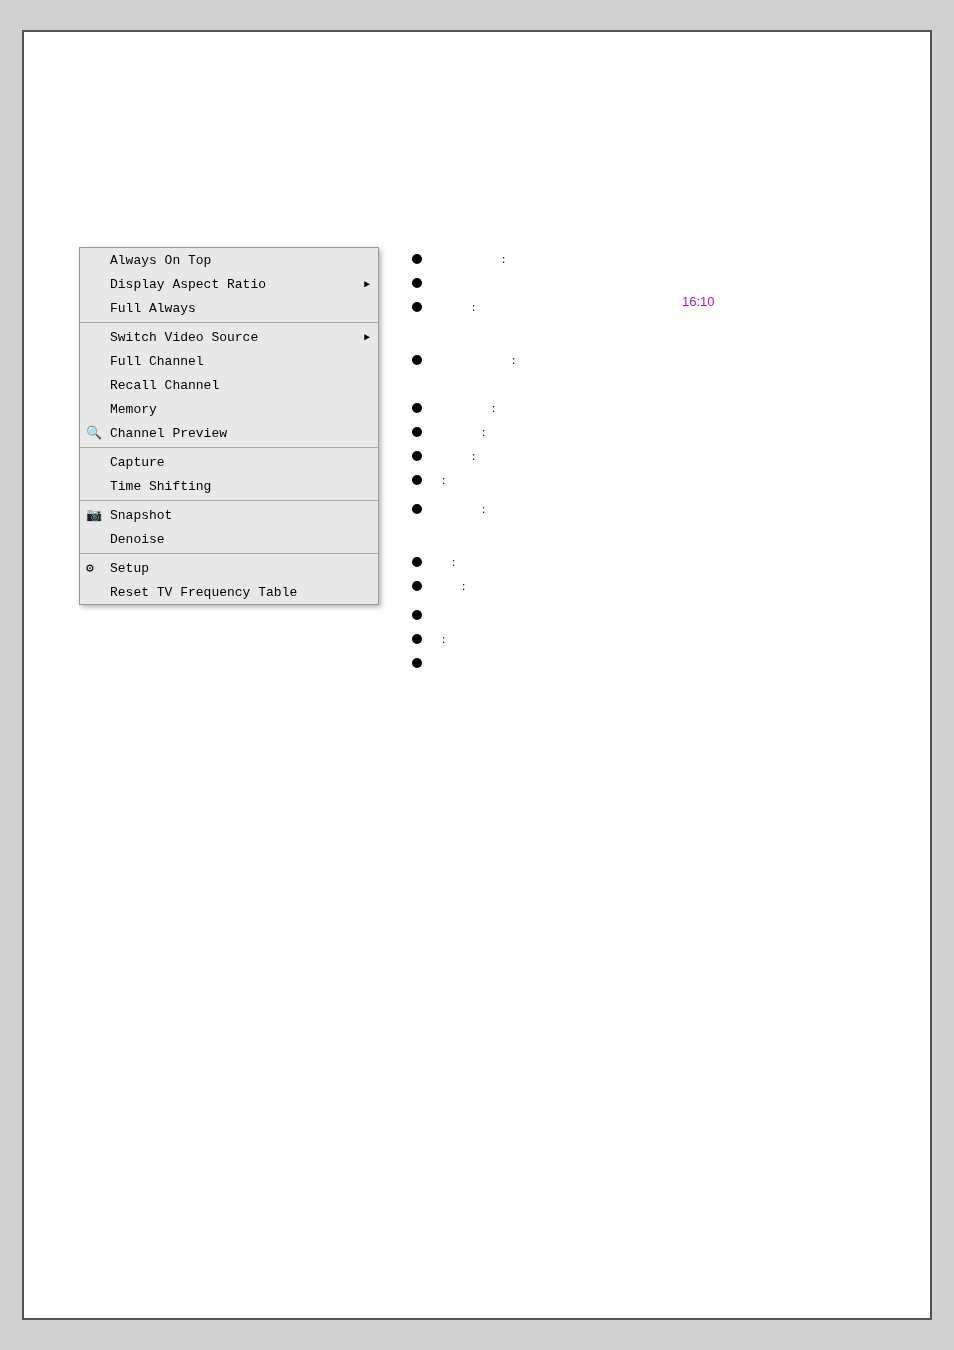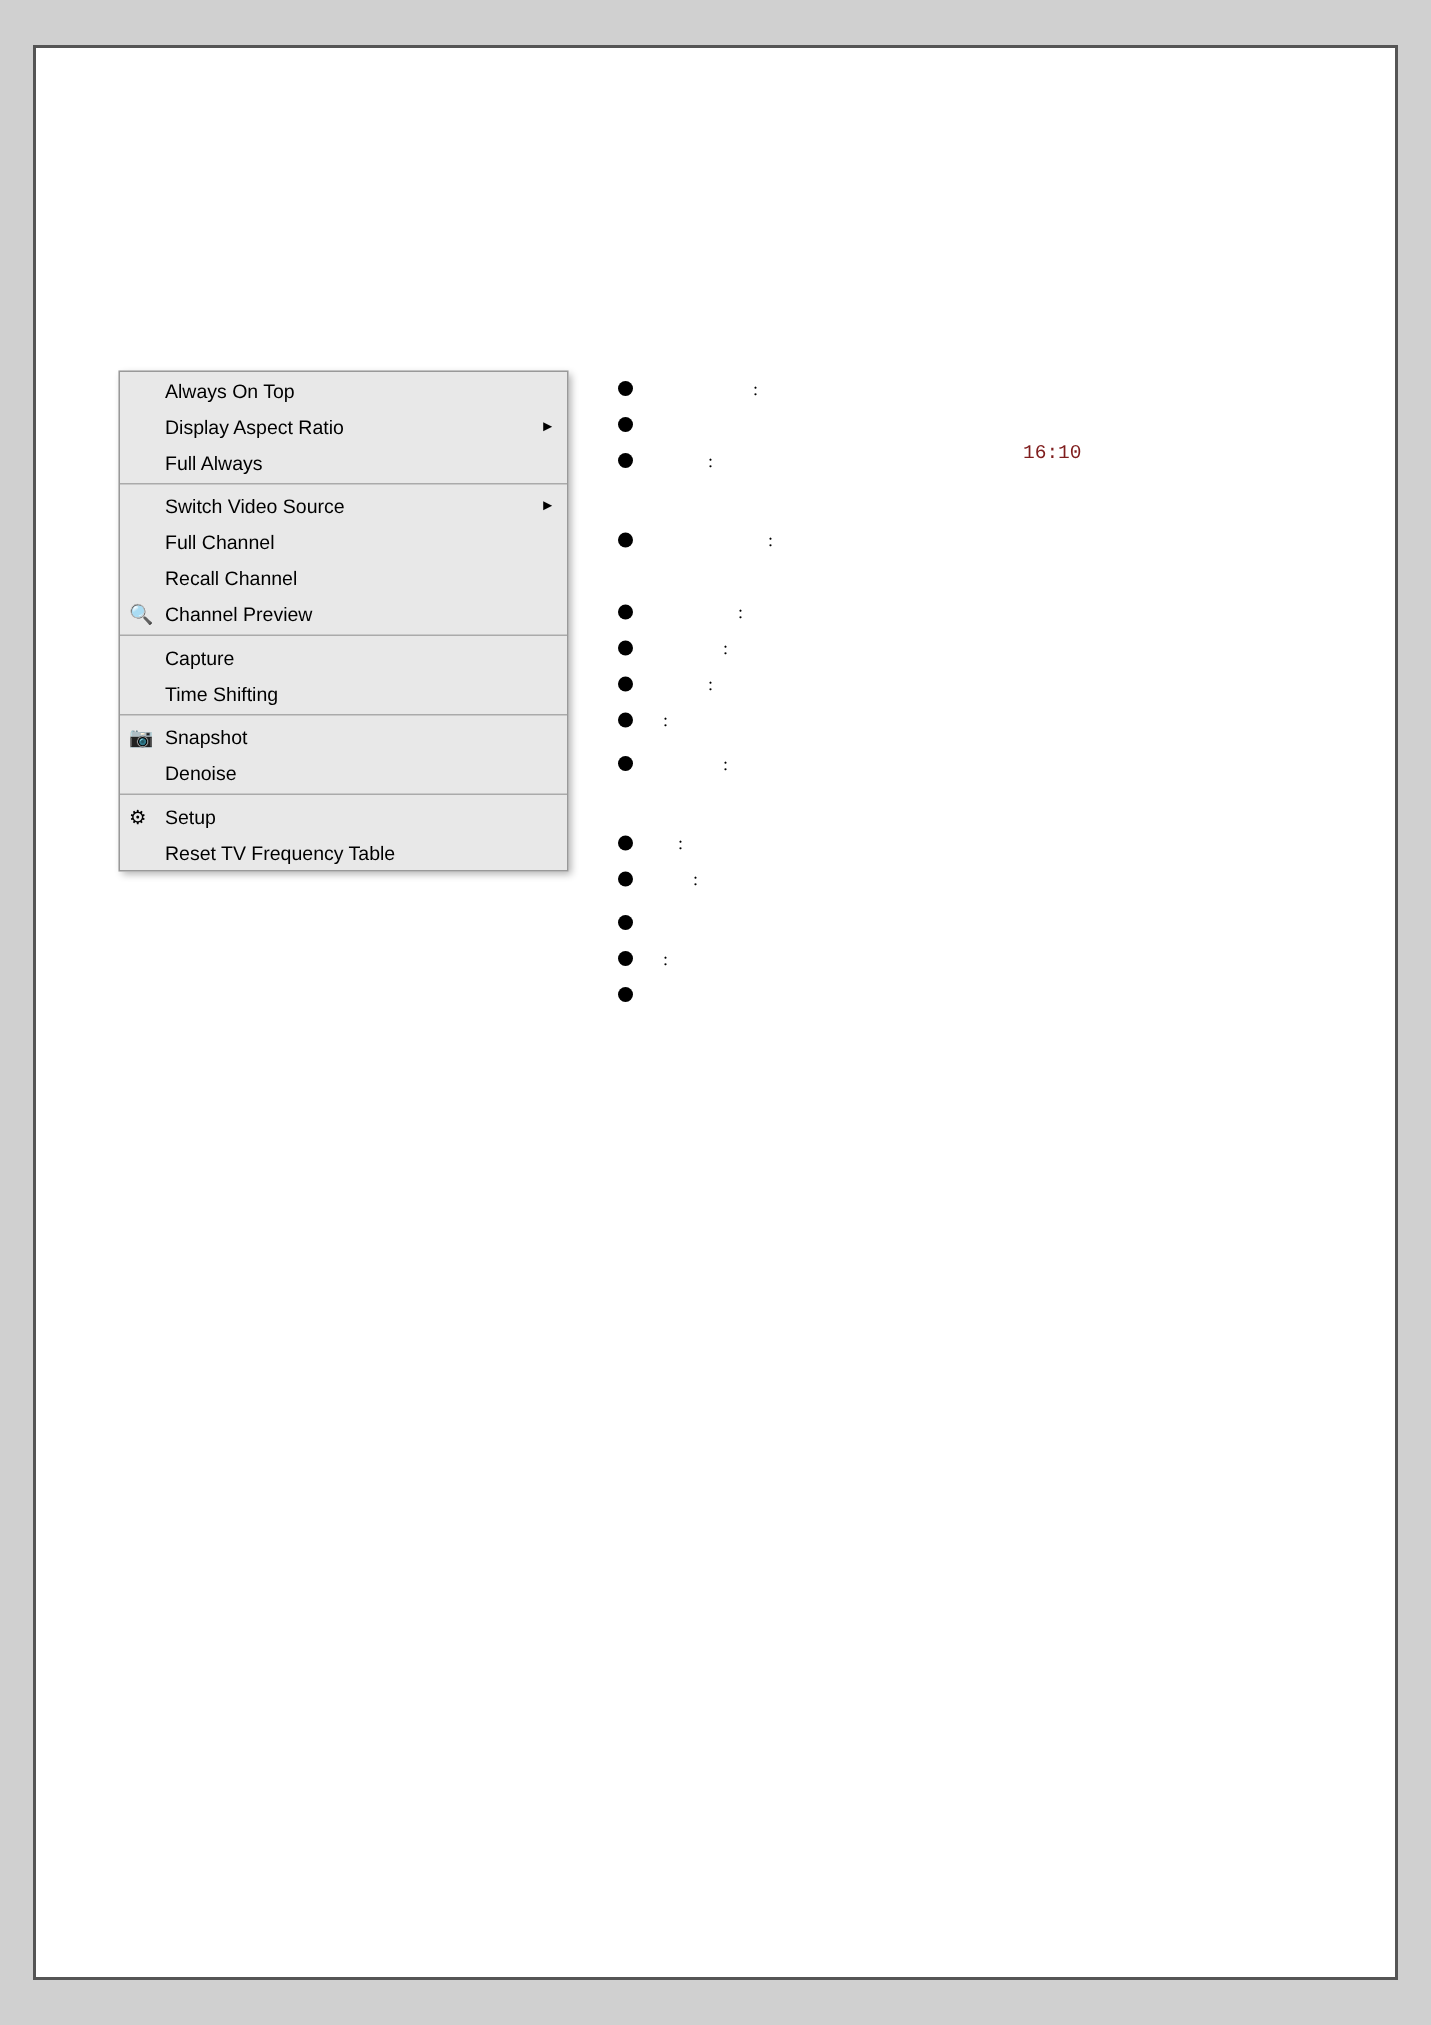"Always On Top" .context-menu { font-family: Liberation Sans, sans-serif -> Liberation Mono, monospace }
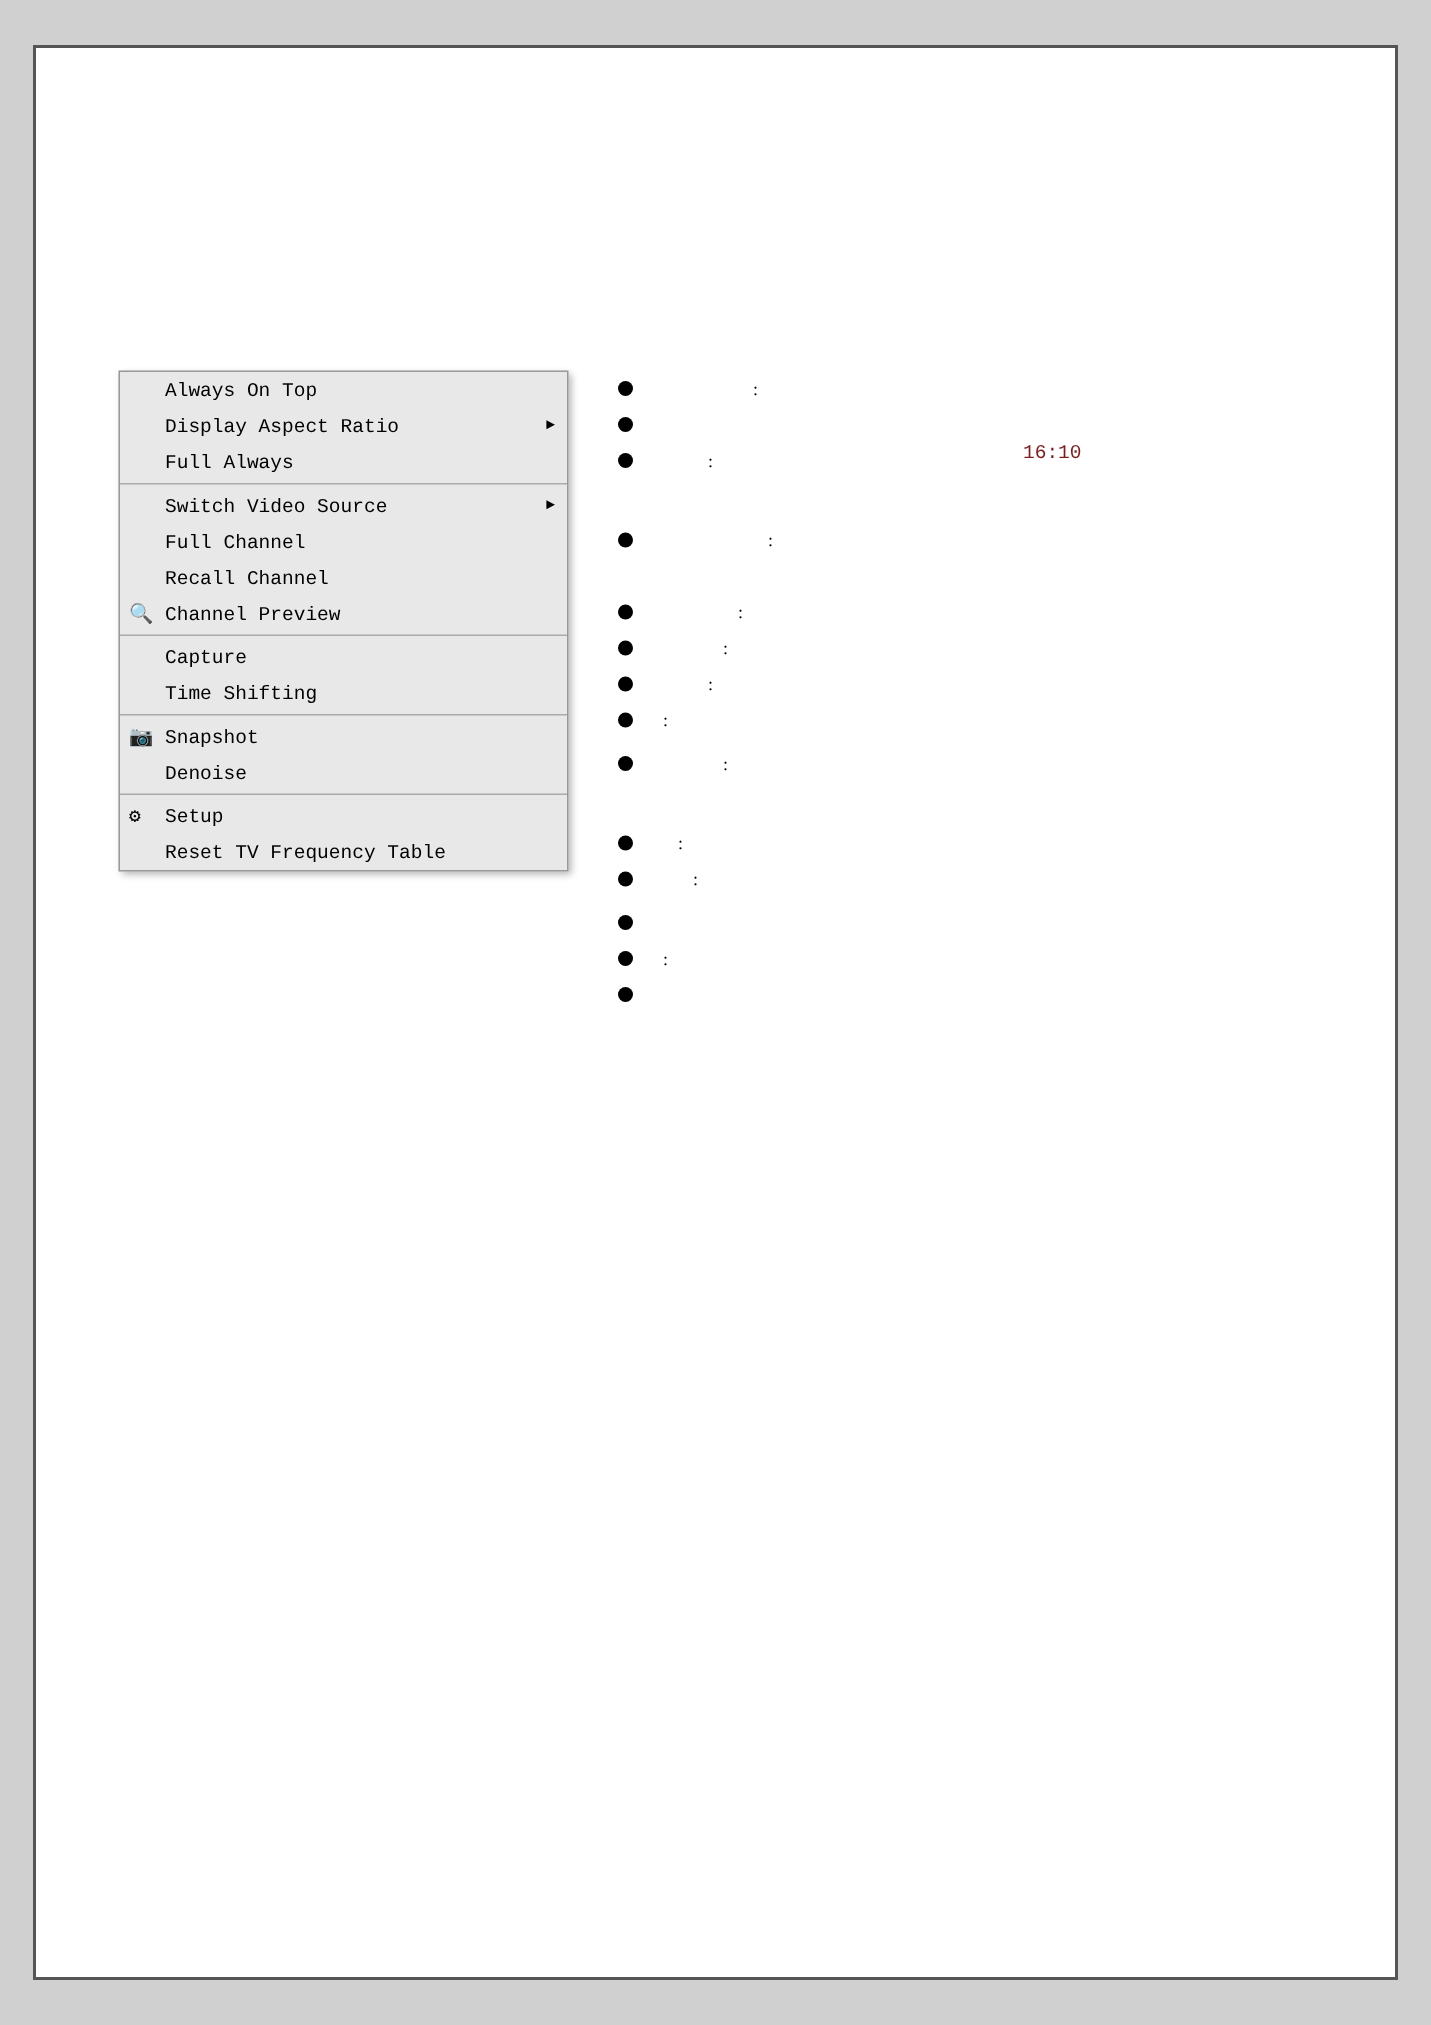"16:10" div { color: #7f1d1d -> #a21caf; font-family: Liberation Mono, monospace -> Liberation Sans, sans-serif }
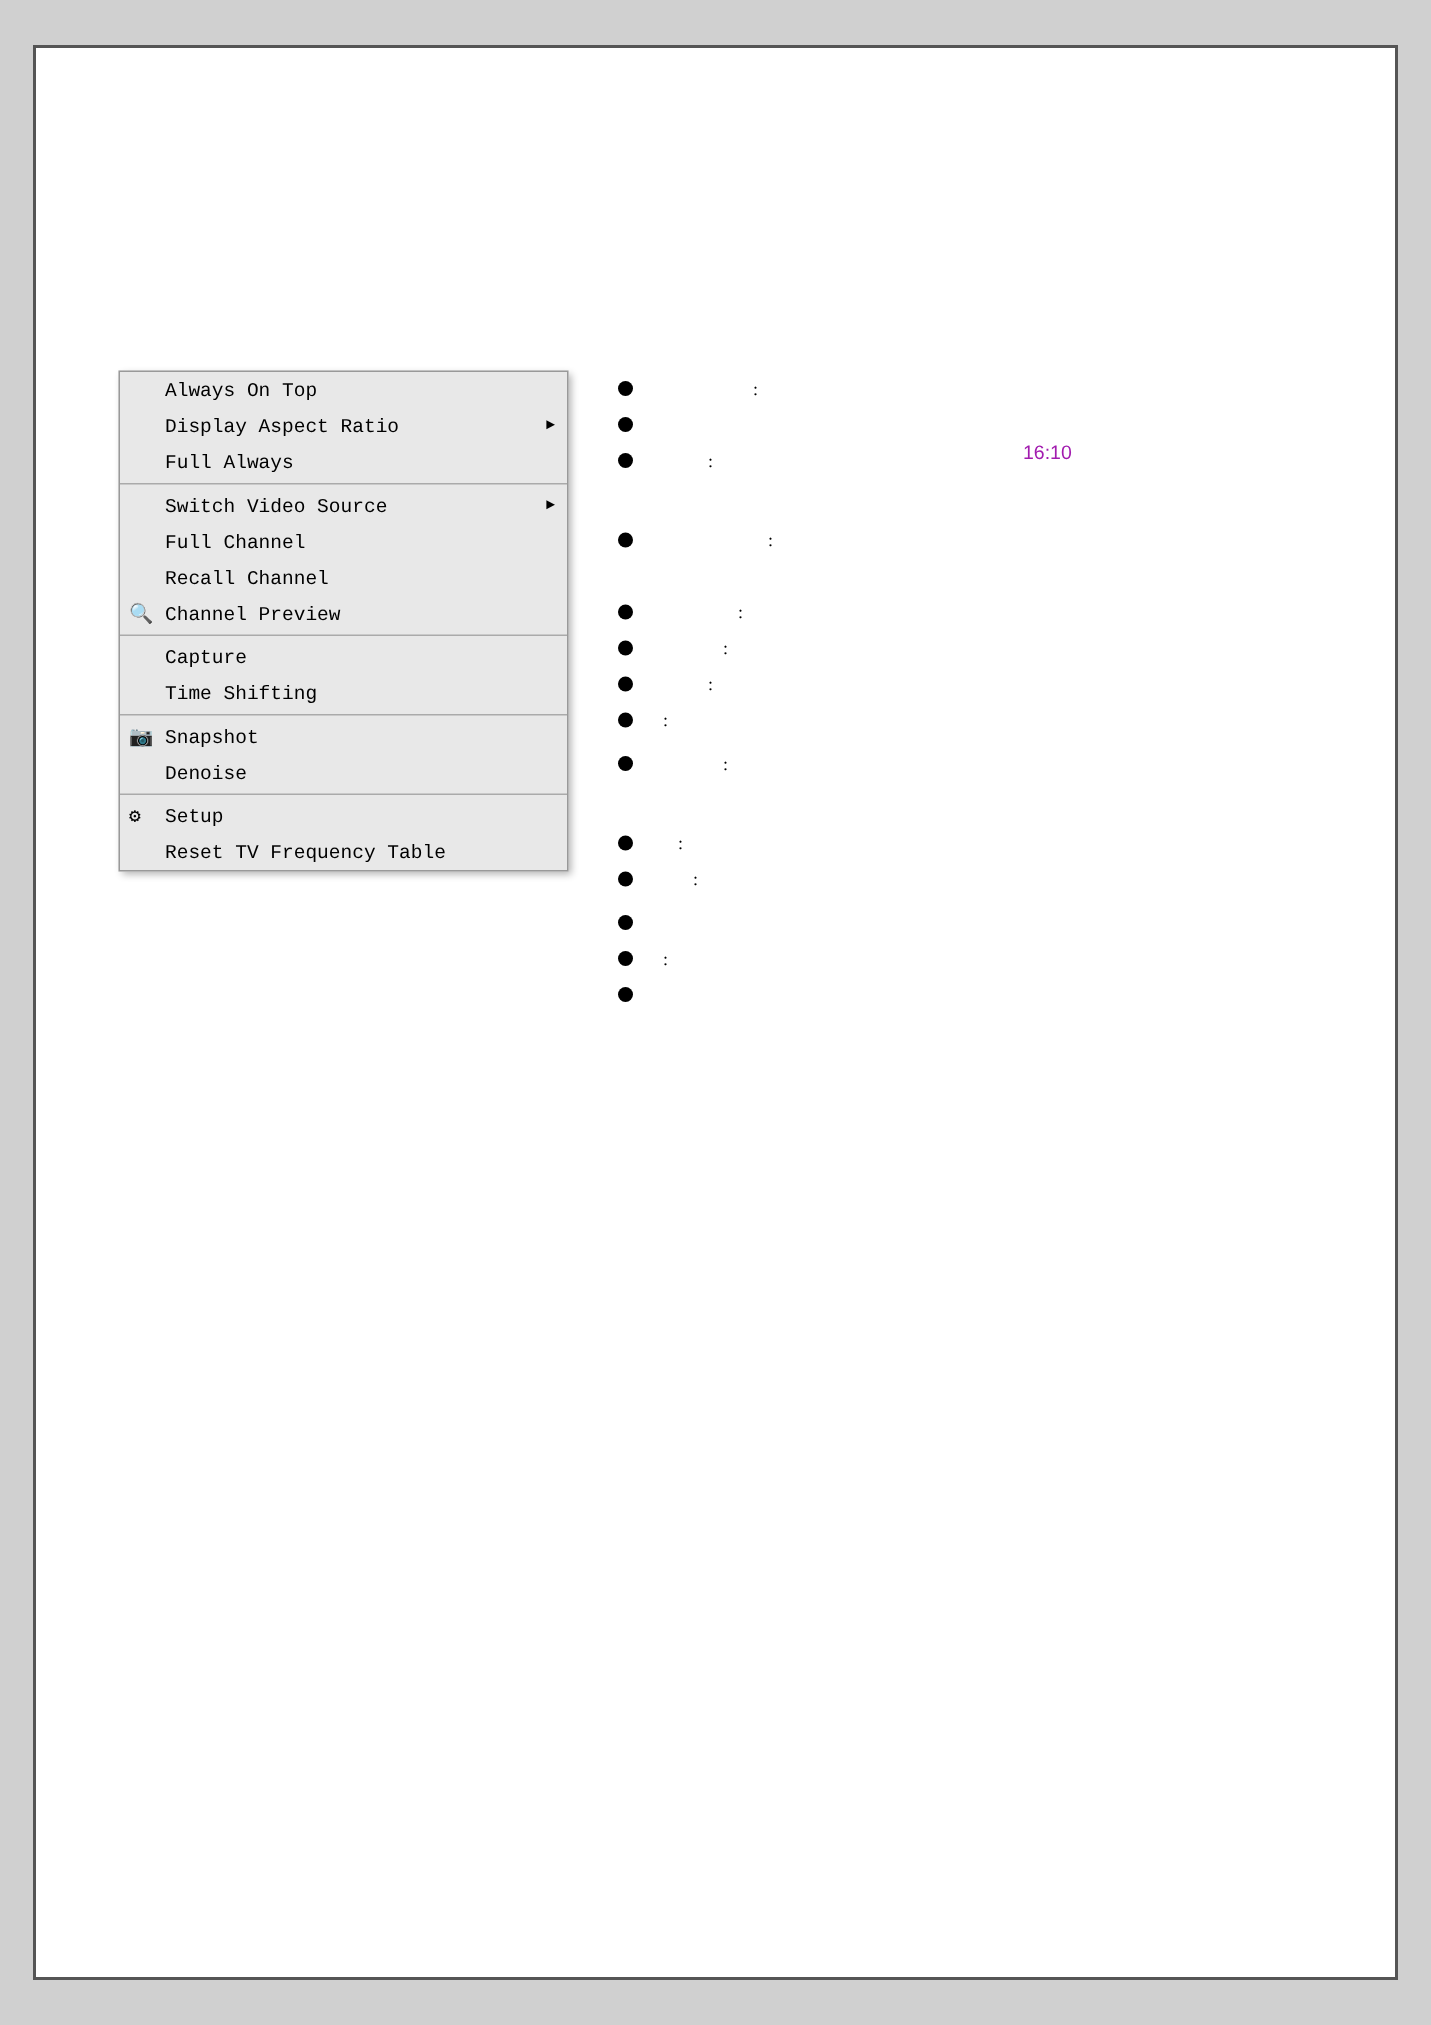"Memory" div.menu-item { html: none -> <div> <span>Memory</span> </div> }
